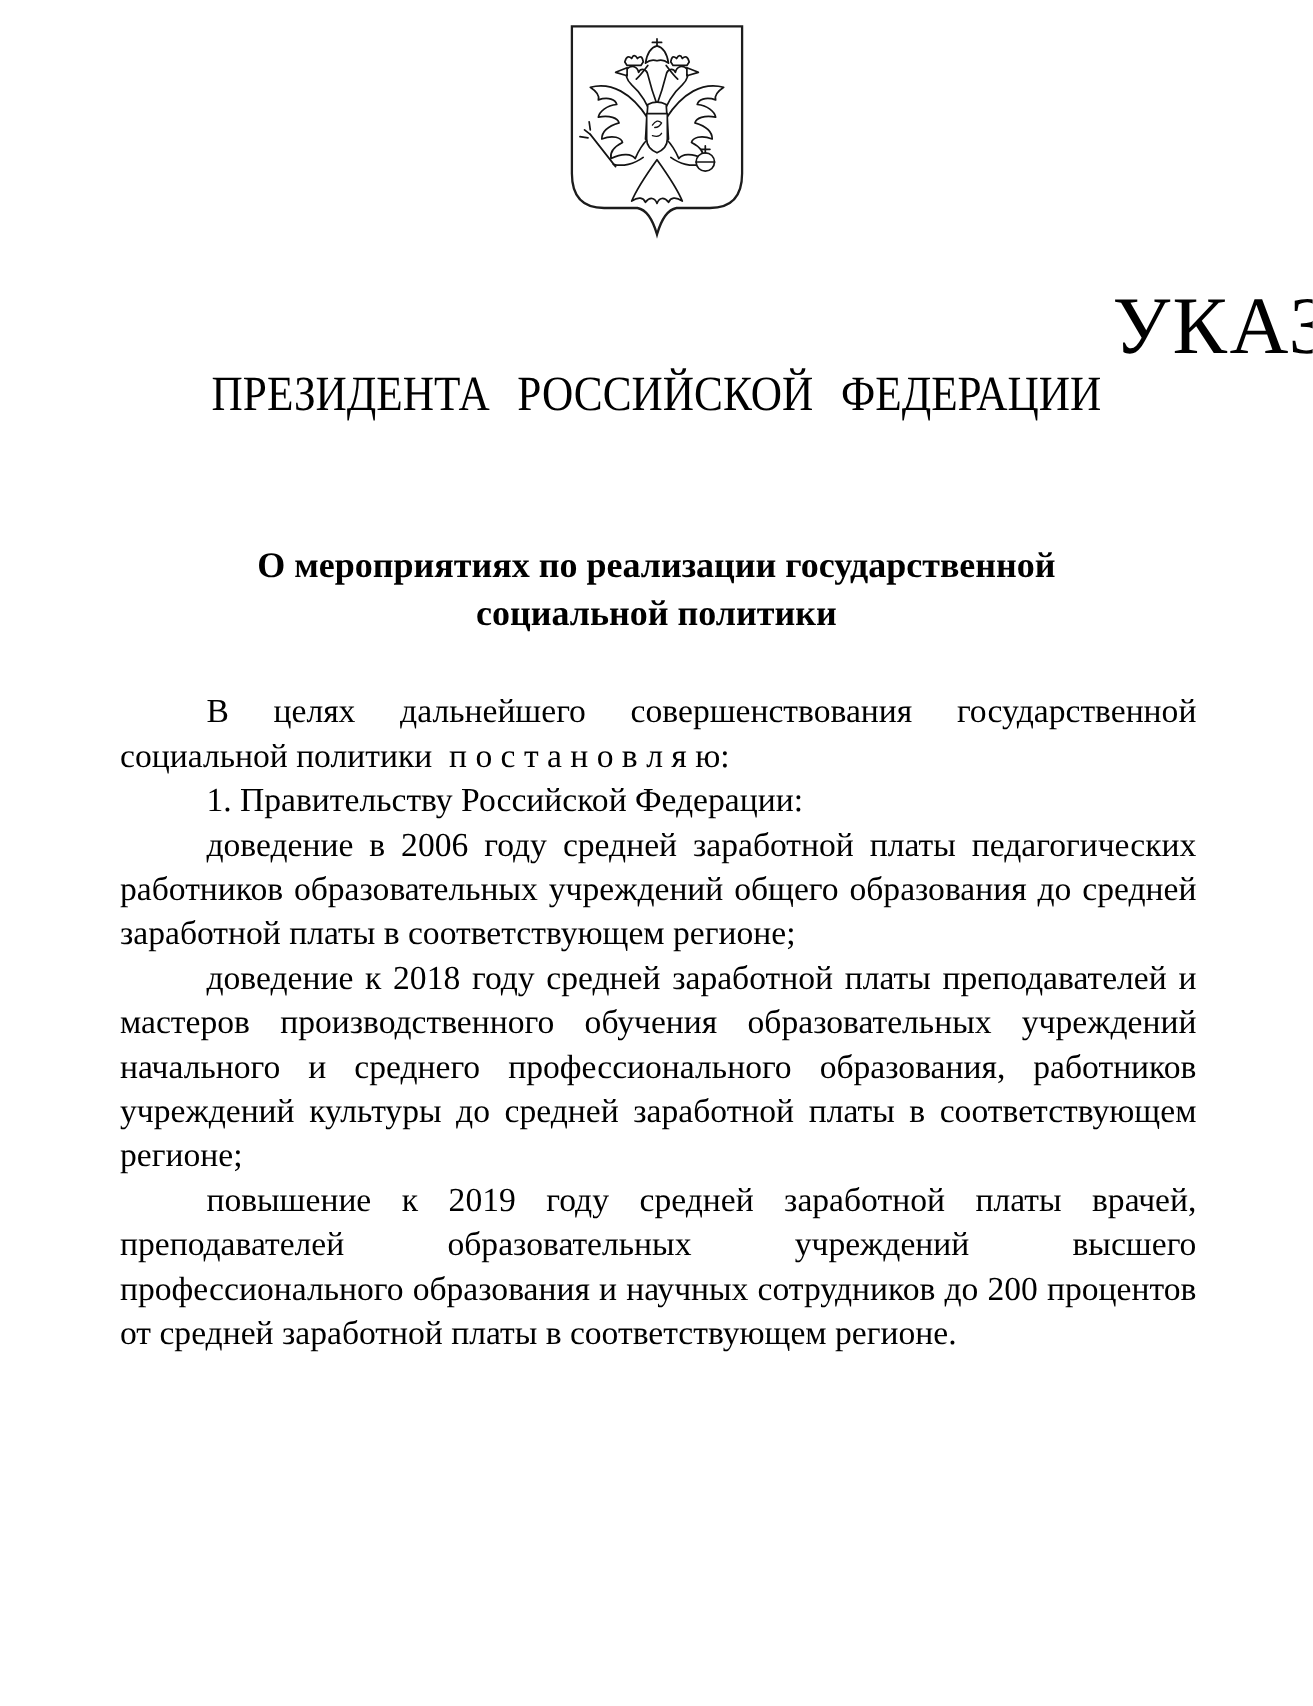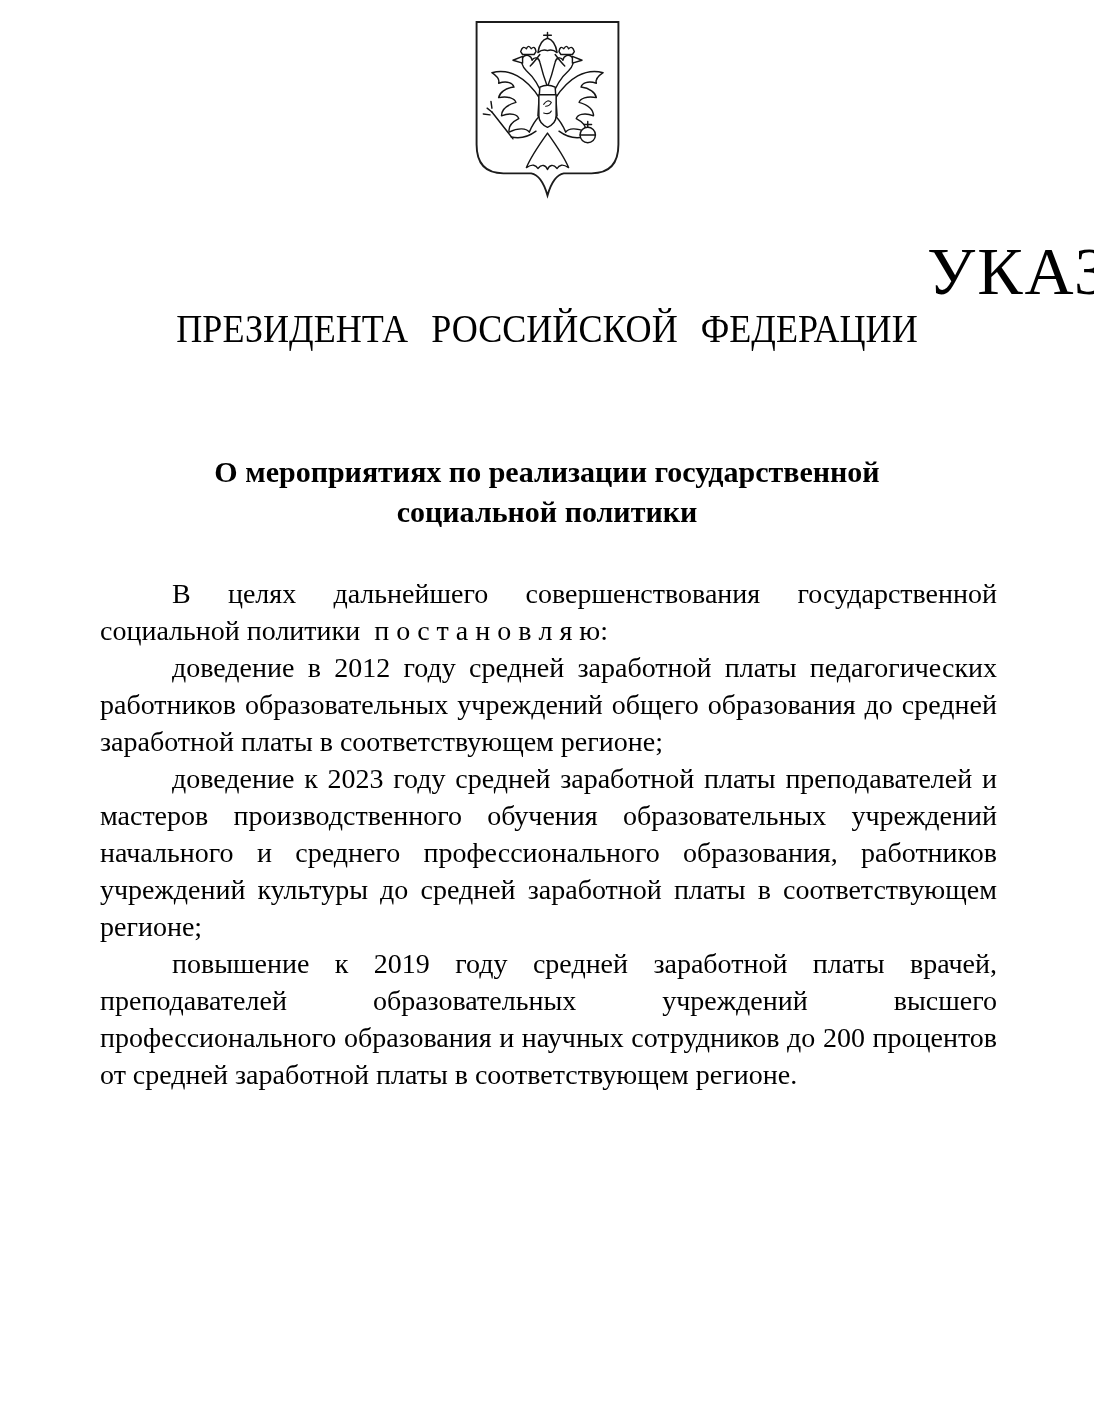"1. Правительству Российской Федерации:" p { html: none -> <p>1. Правительству Российской Федерации:</p> }
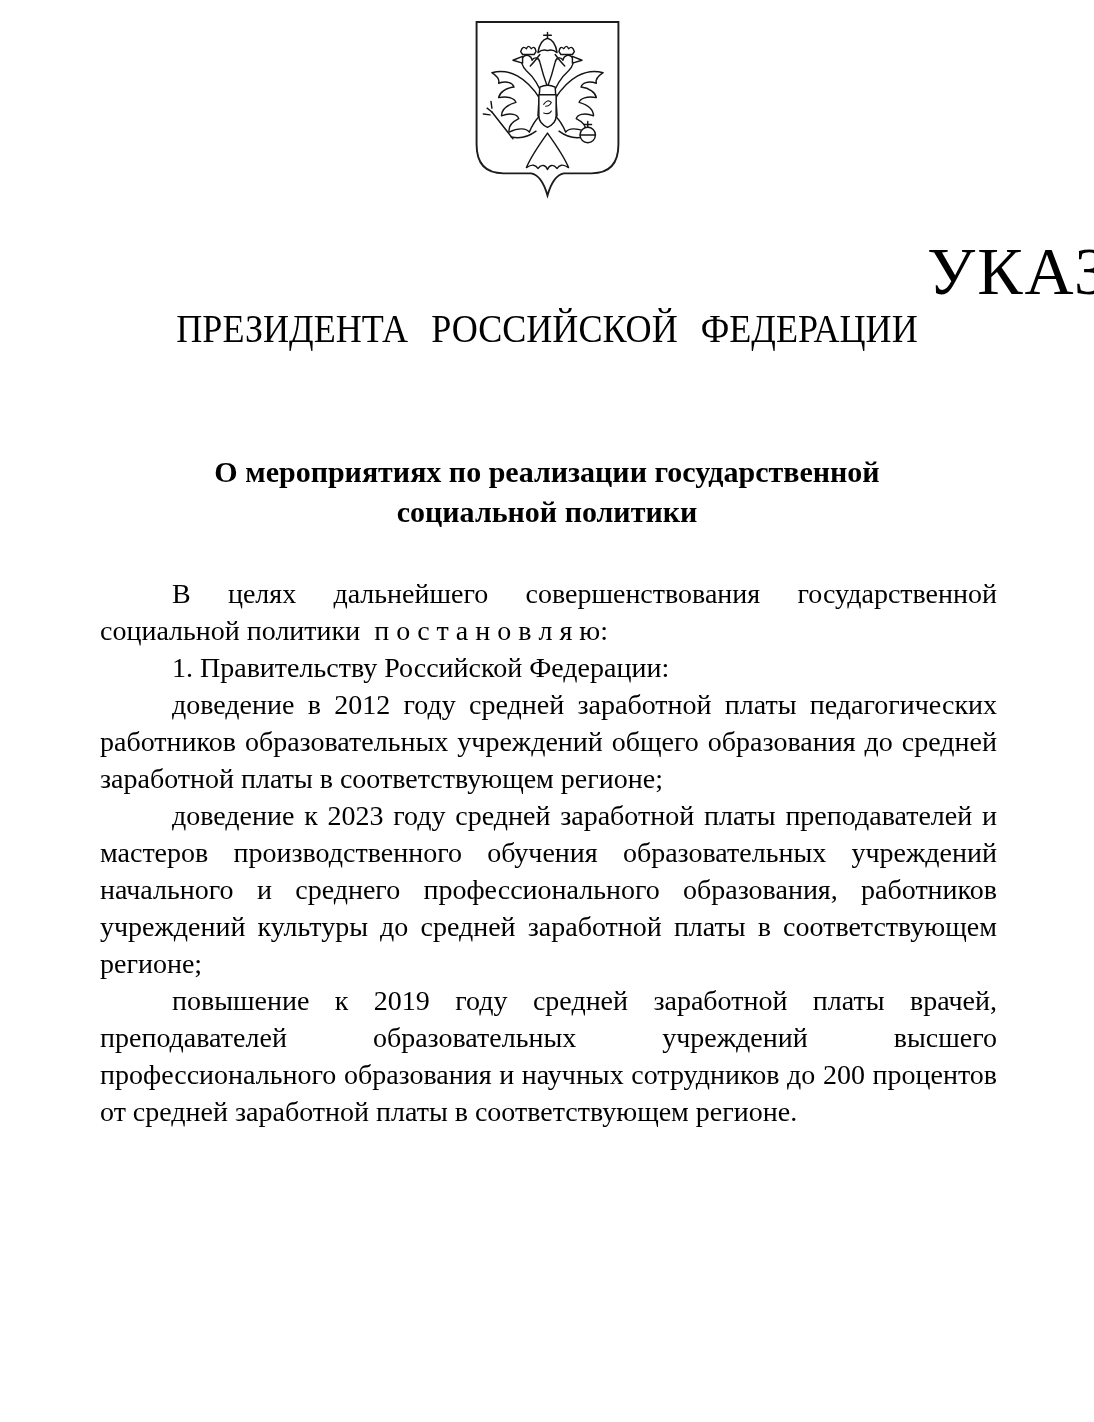"доведение в 2012 году средней" p { text: 2012 -> 2006 }
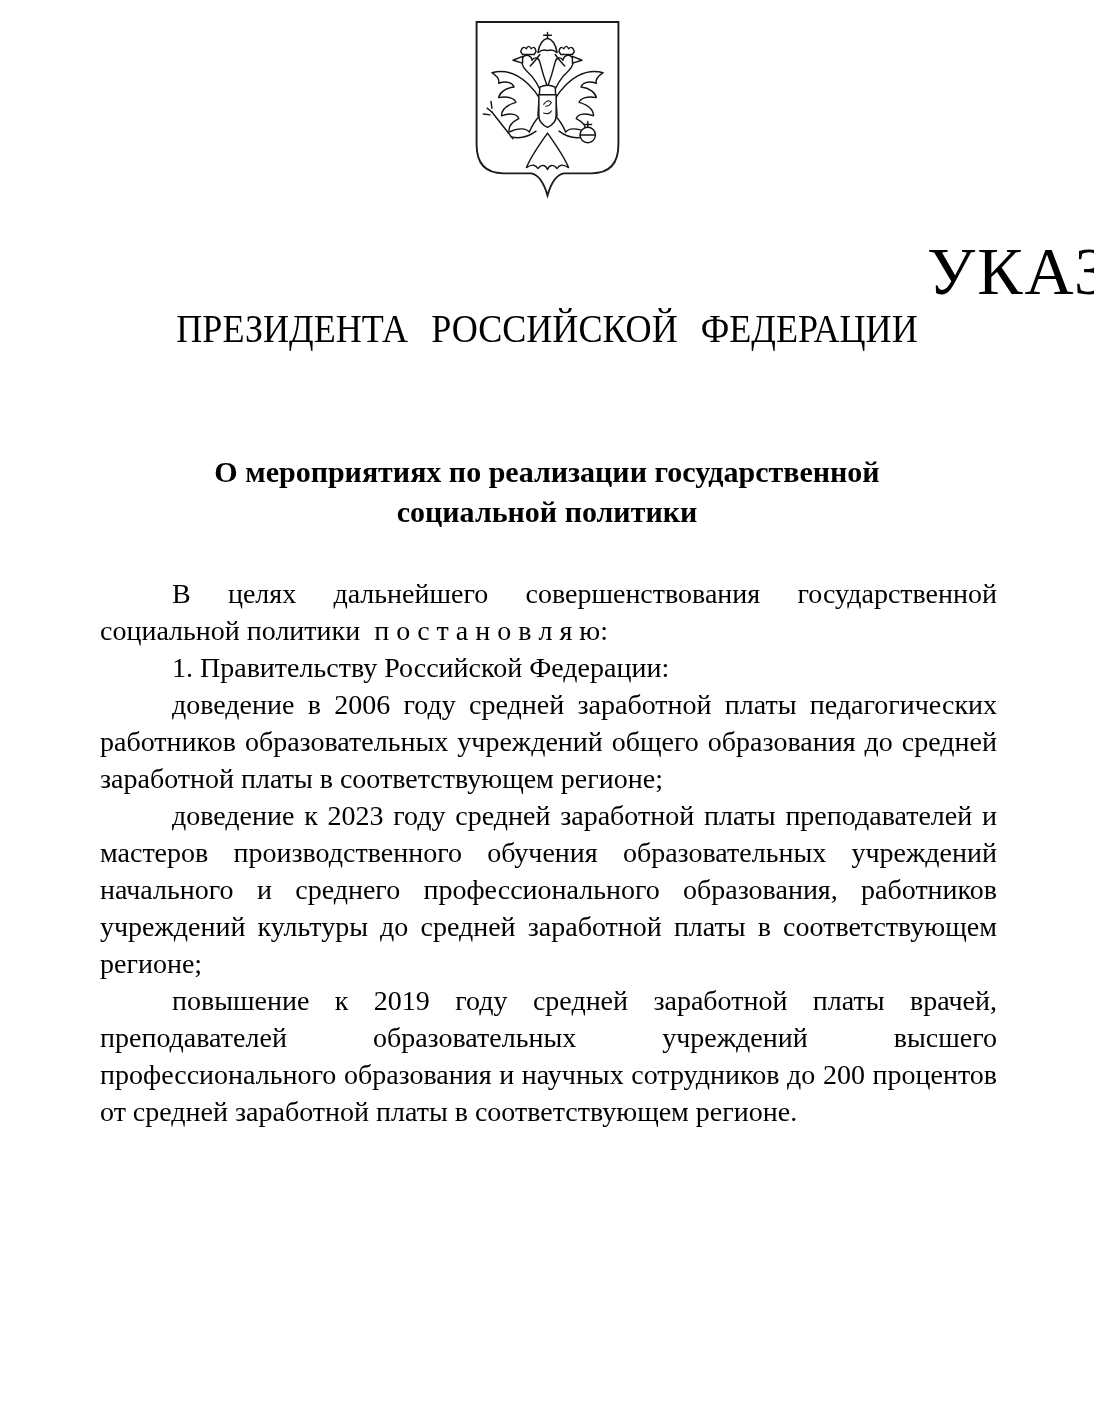"доведение к 2023 году средней" p { text: 2023 -> 2018 }
